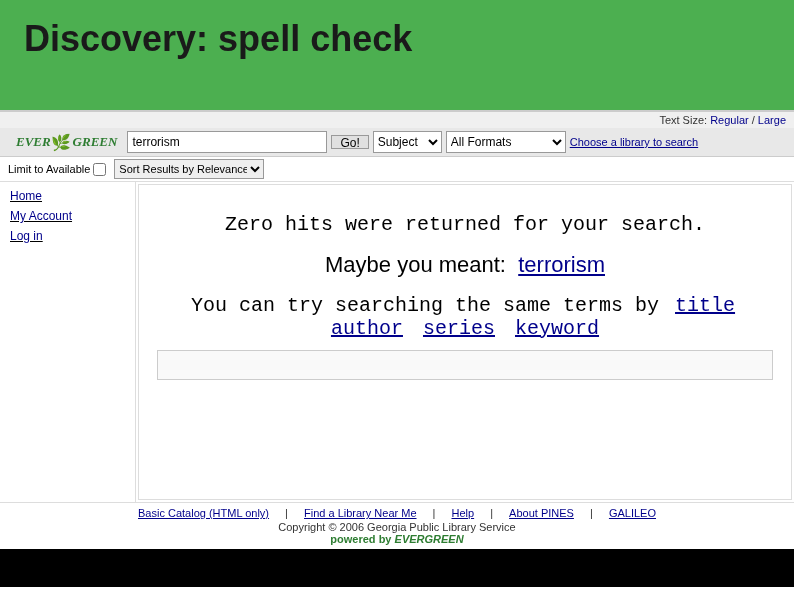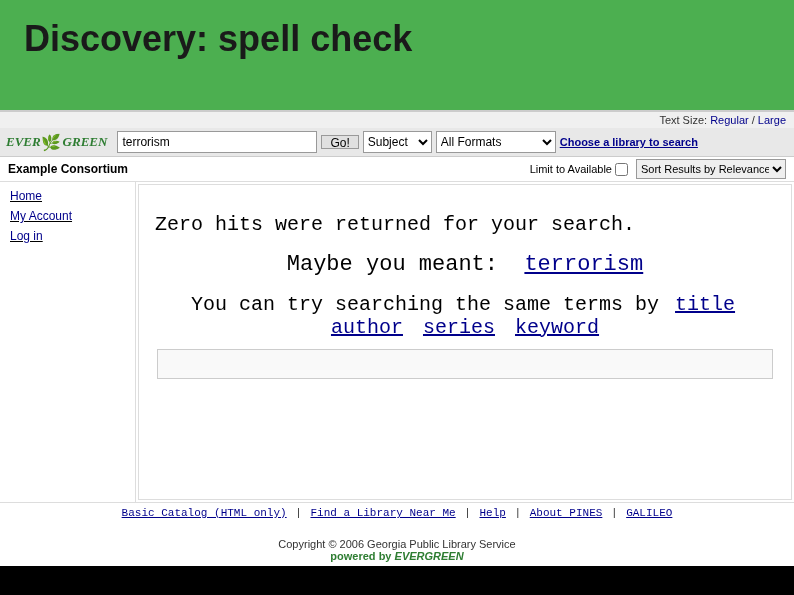"EVER" .search-bar-row { padding: 3px 6px -> 3px 16px }
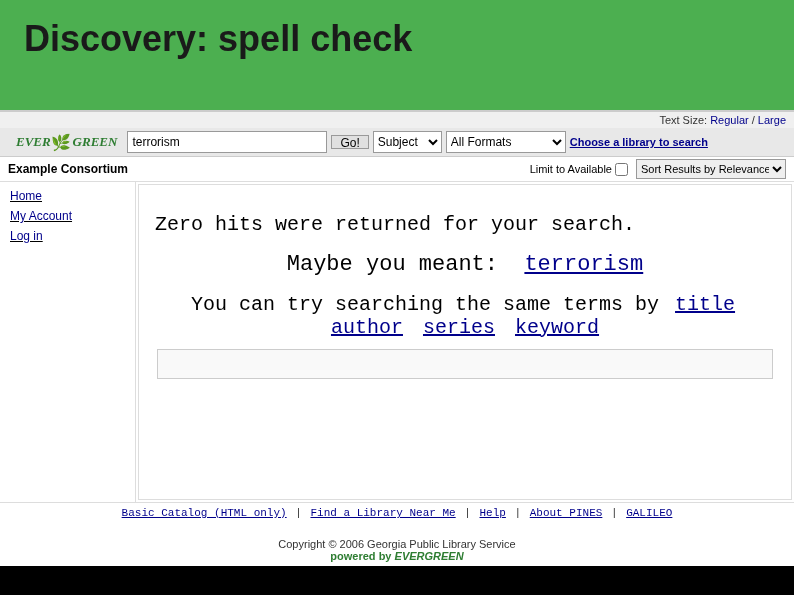"Choose a library to search" .choose-library-link { font-weight: bold -> normal }
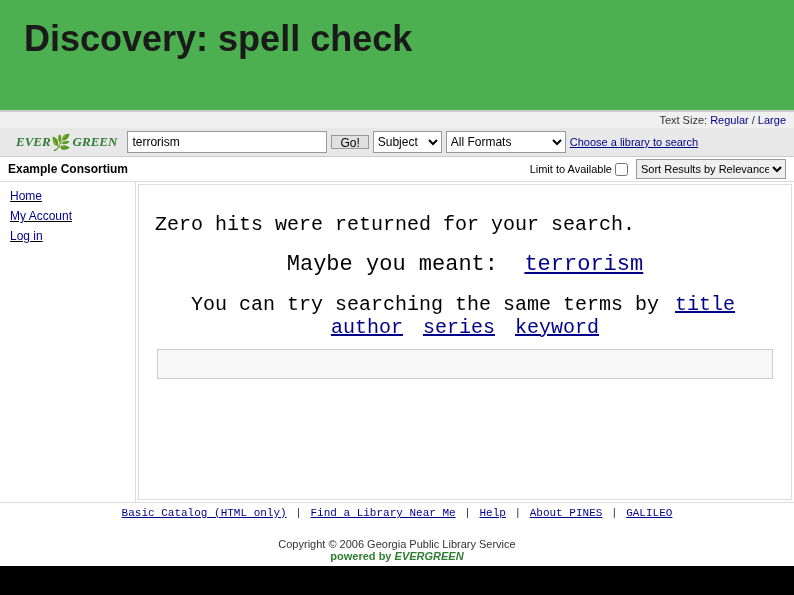"Example Consortium" span.library-name { html: <span>Example Consortium</span> -> none }
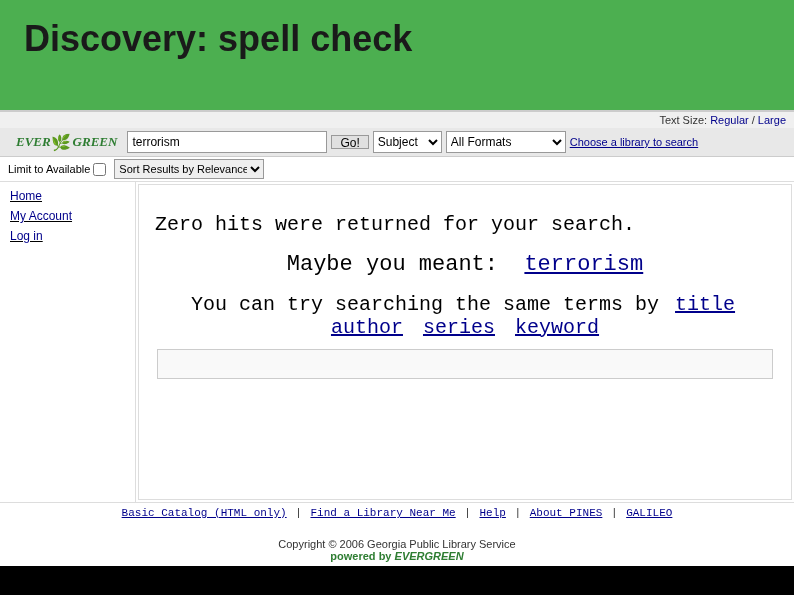"Zero hits were returned for" .zero-hits { text-align: left -> center }
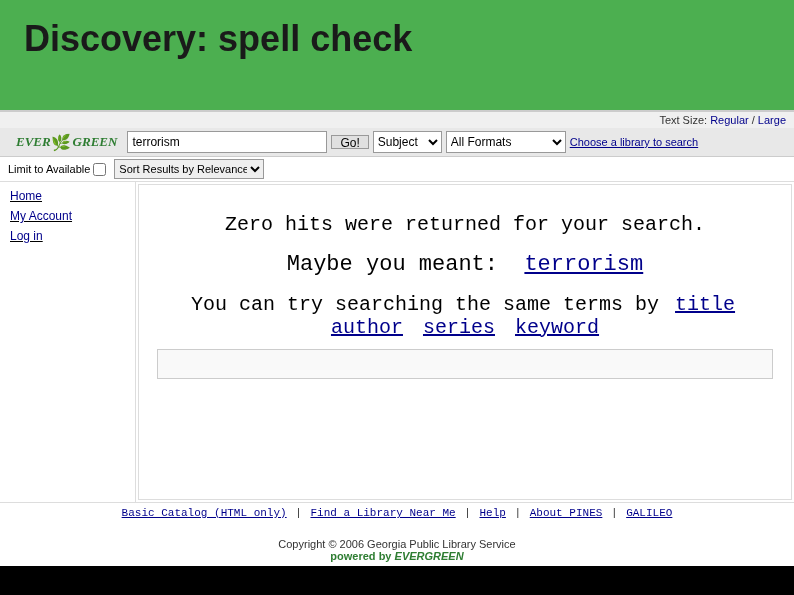"Maybe you meant: terrorism" .maybe-meant { font-family: Liberation Mono, monospace -> Liberation Sans, sans-serif }
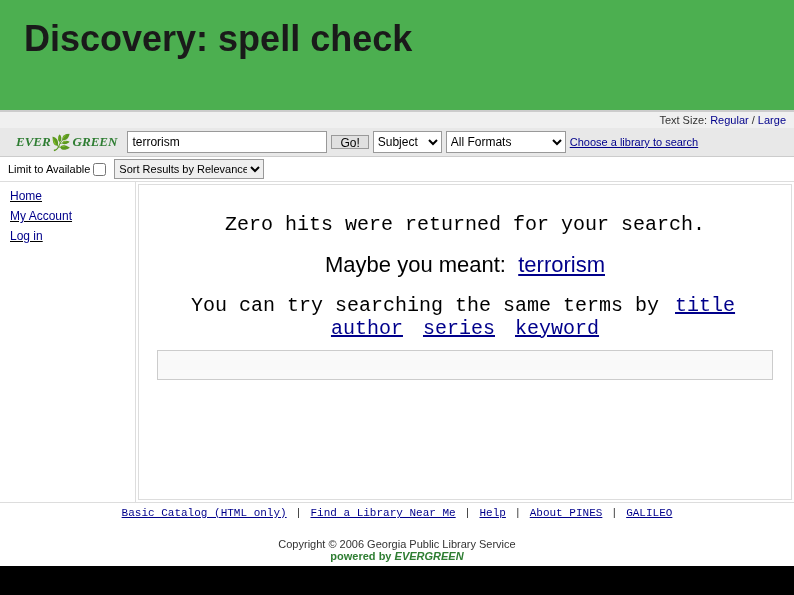"Basic Catalog (HTML only)" .footer-links { font-family: Liberation Mono, monospace -> none; gap: 2px -> 13px; margin-bottom: 19px -> 2px }
